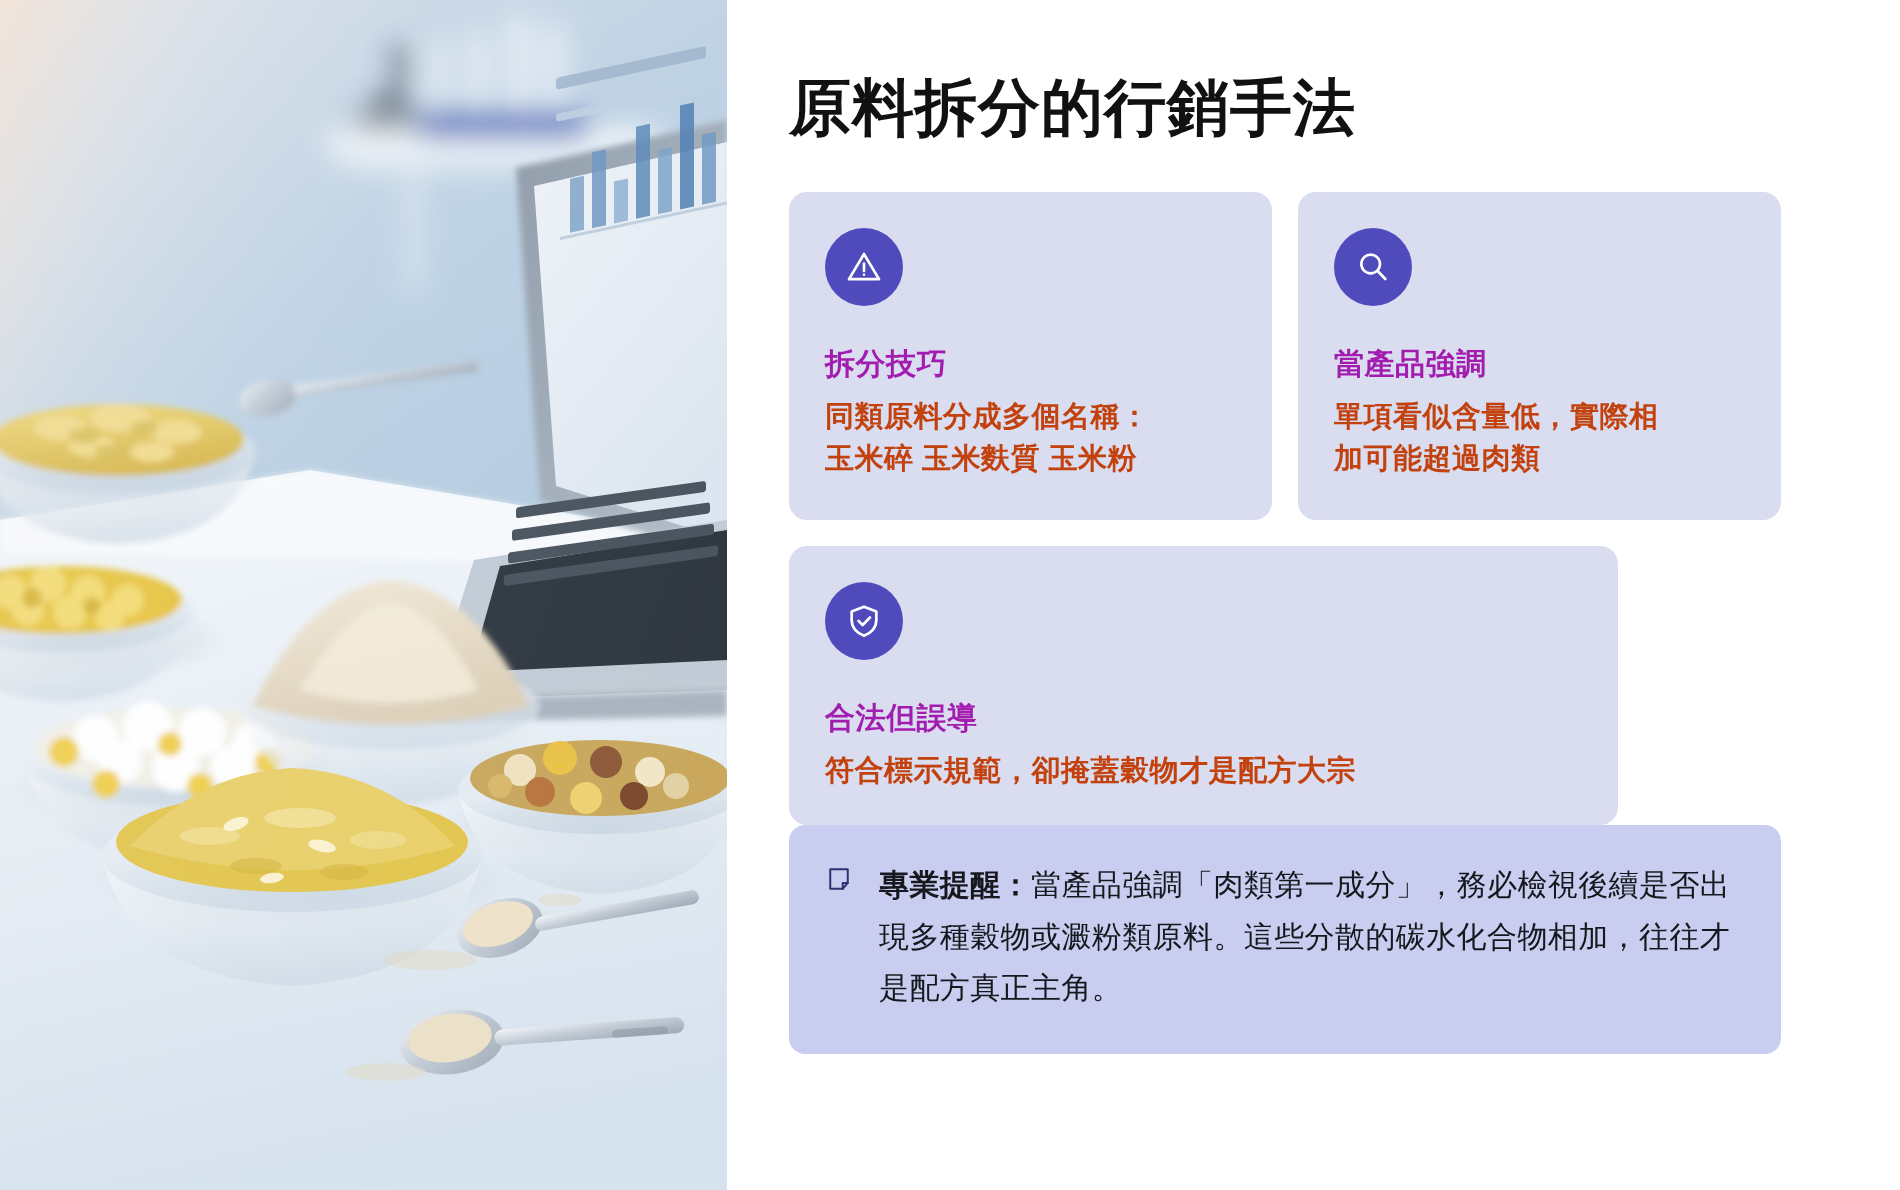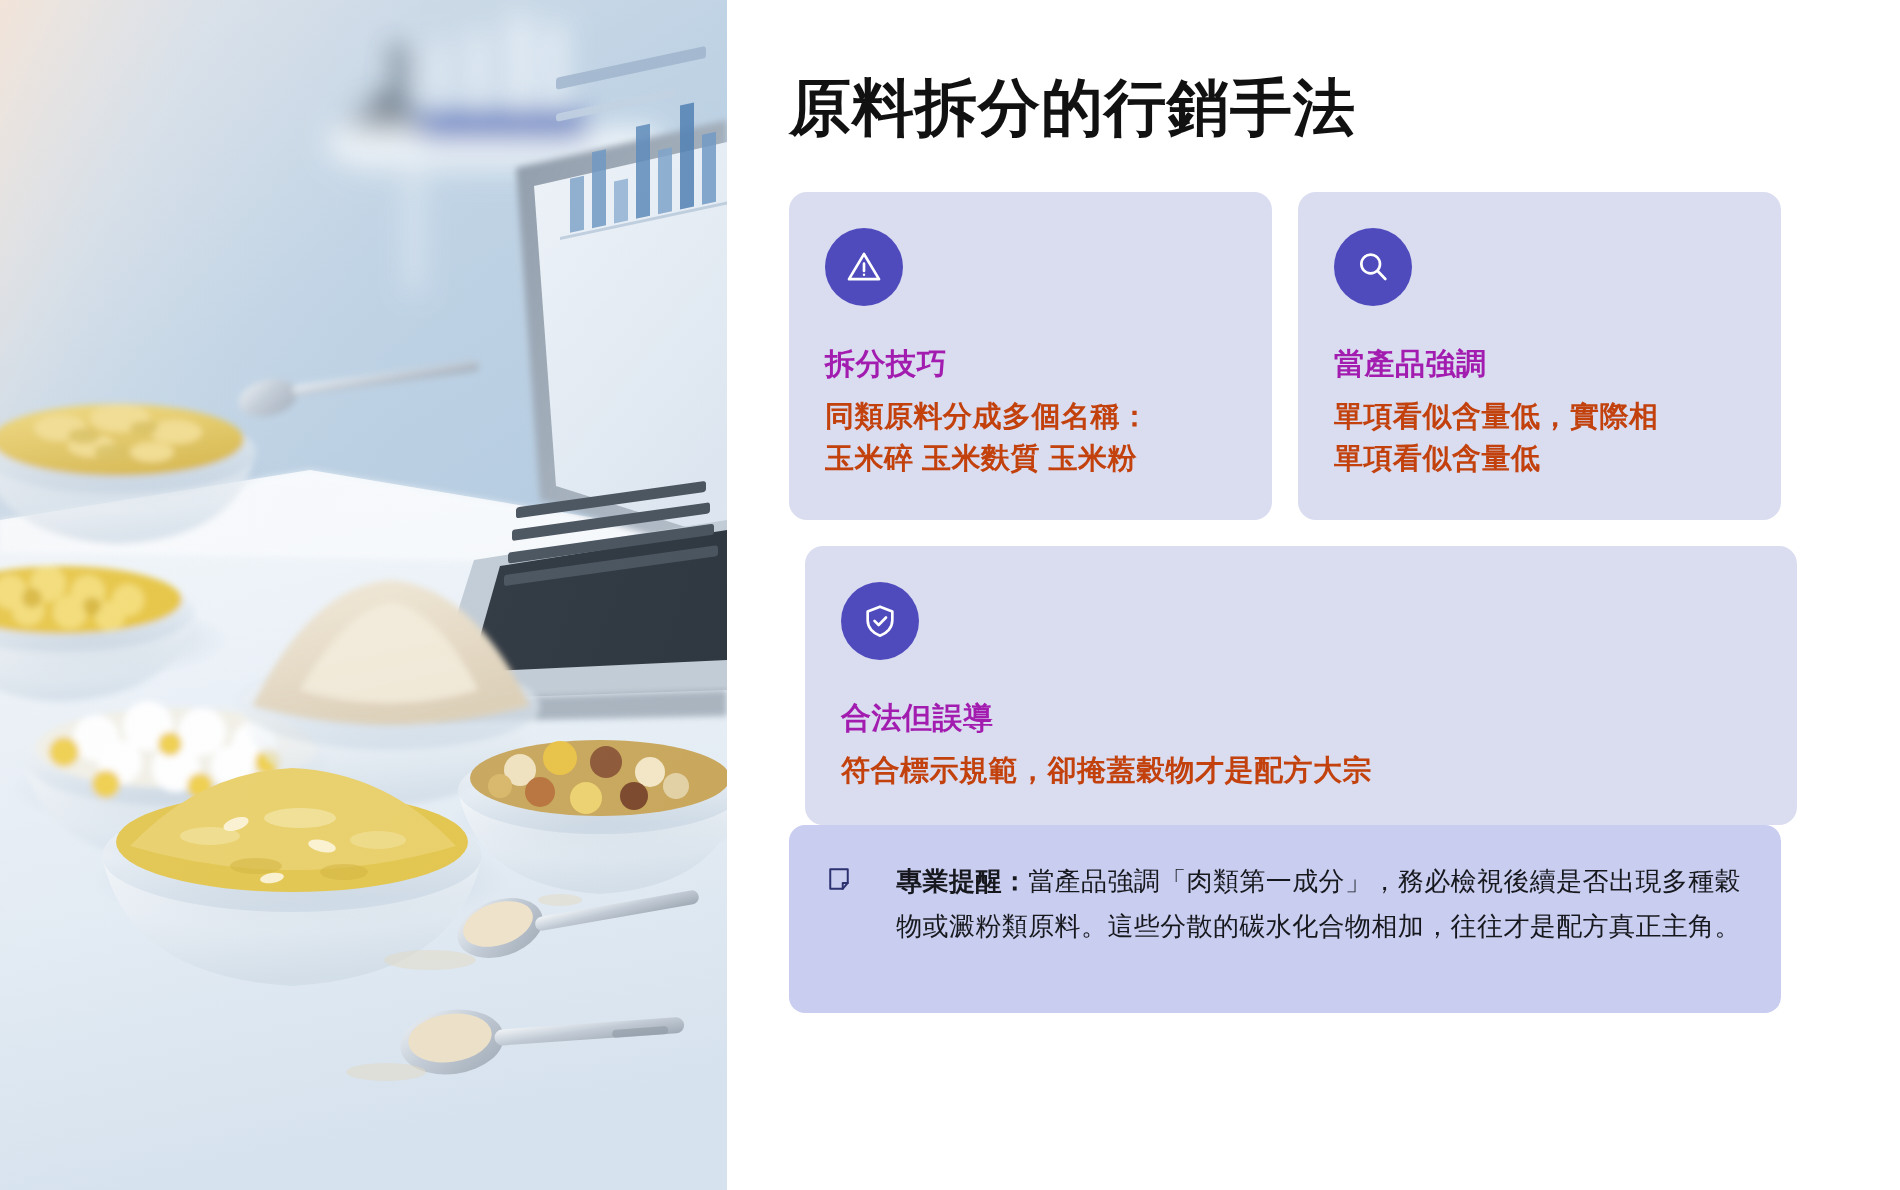"單項看似含量低" span.ln { text: 單項看似含量低 -> 加可能超過肉類 }
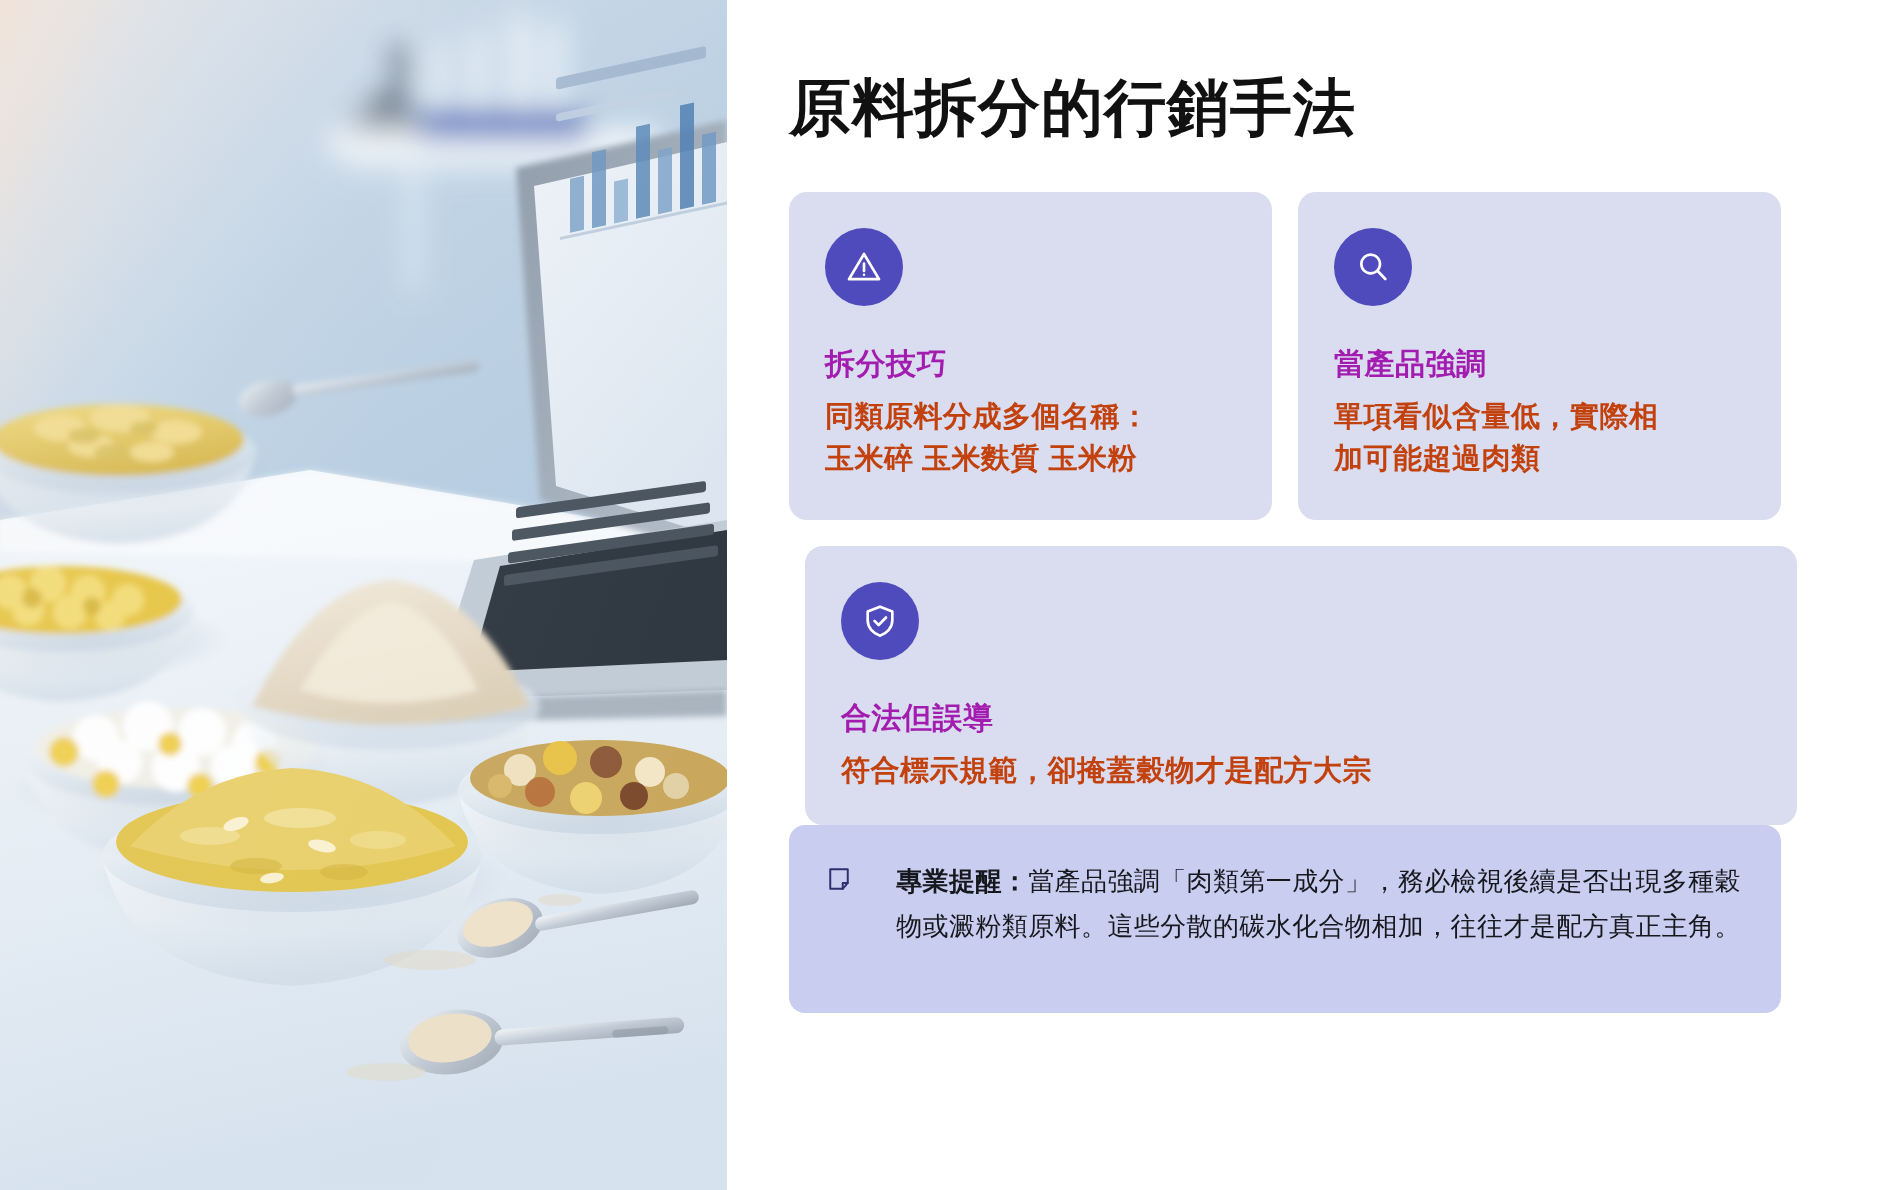"合法但誤導" .card.full { margin-left: 16px -> none; width: 992px -> 829px }
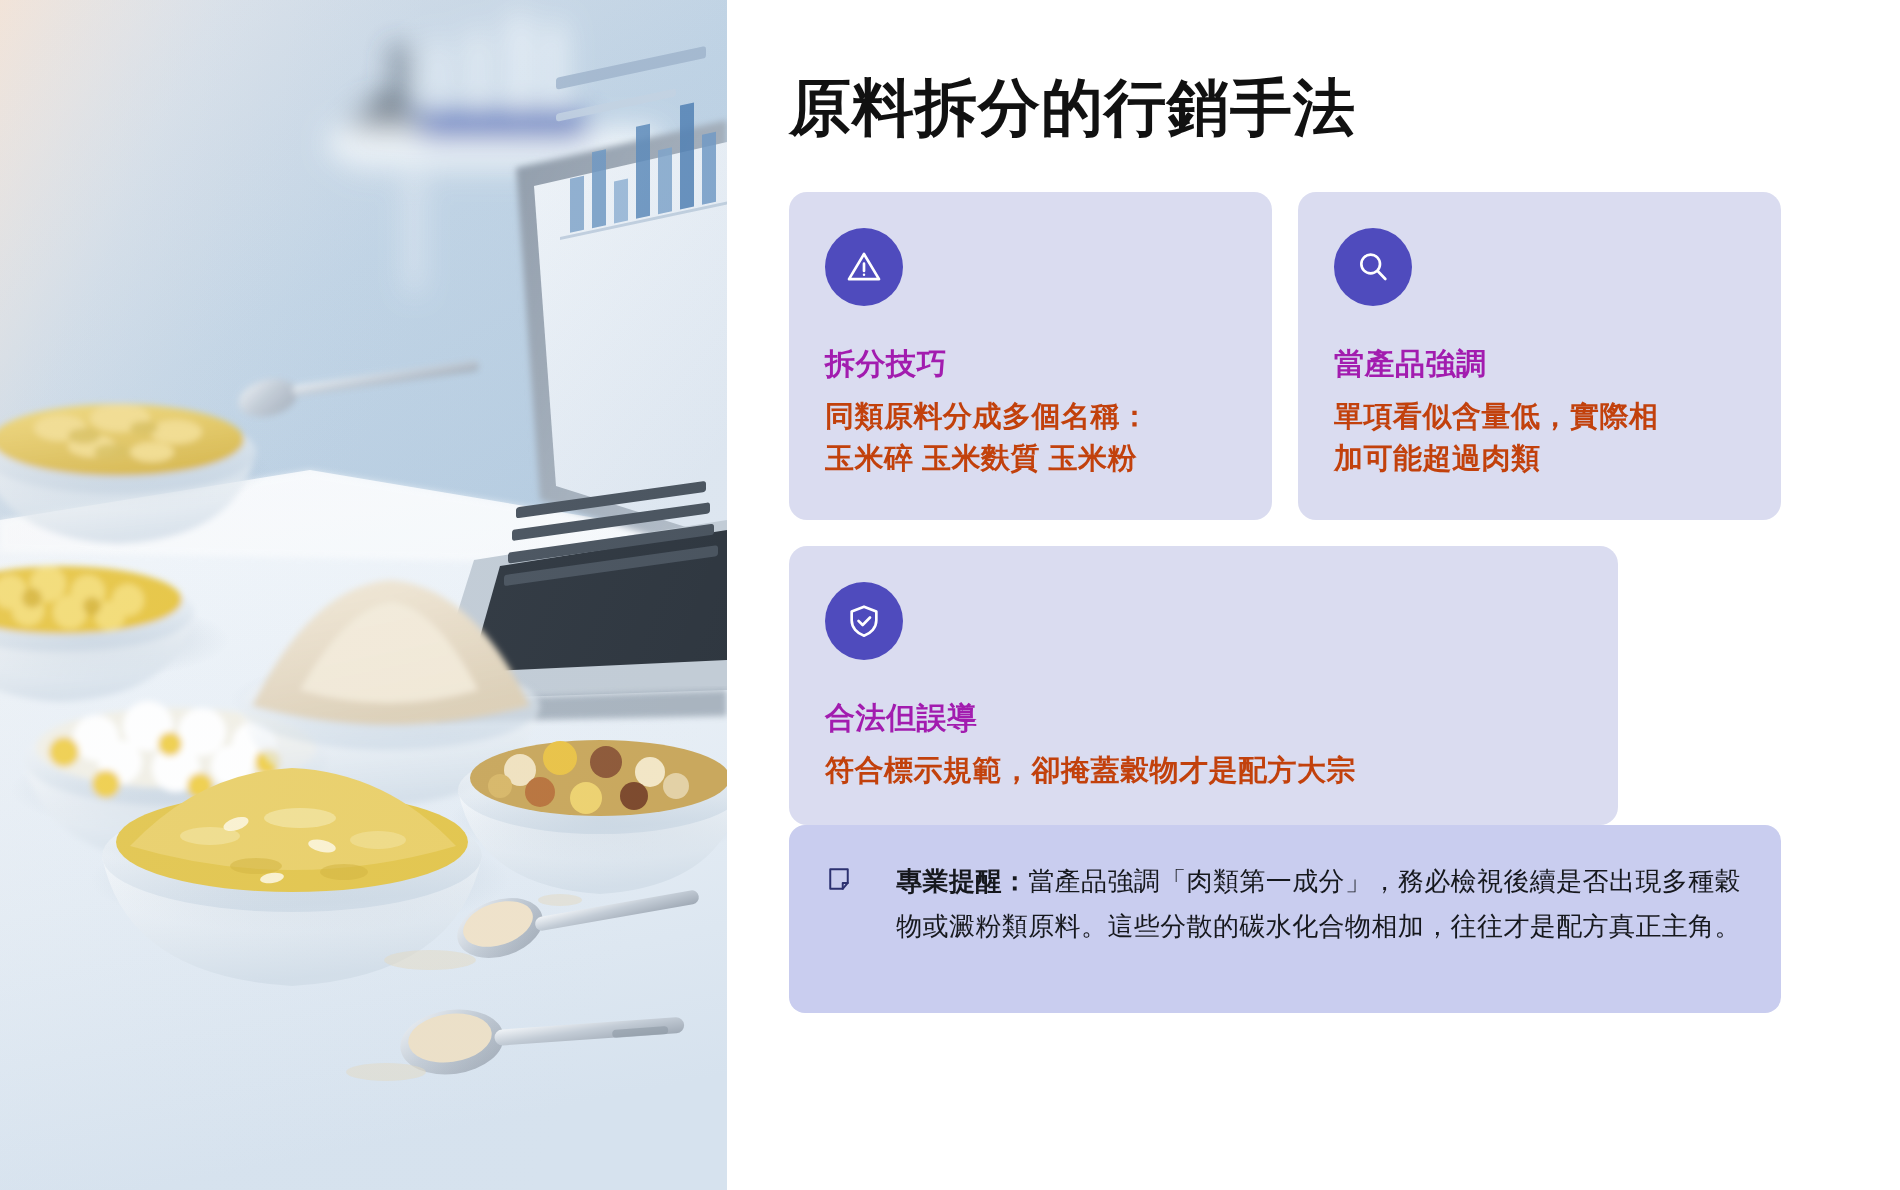"專業提醒：當產品強調「肉類第一成分」，務必檢視後續是否出現多種穀物或澱粉類原料。" .note-text { font-size: 26px -> 30px; text-align: right -> none }
